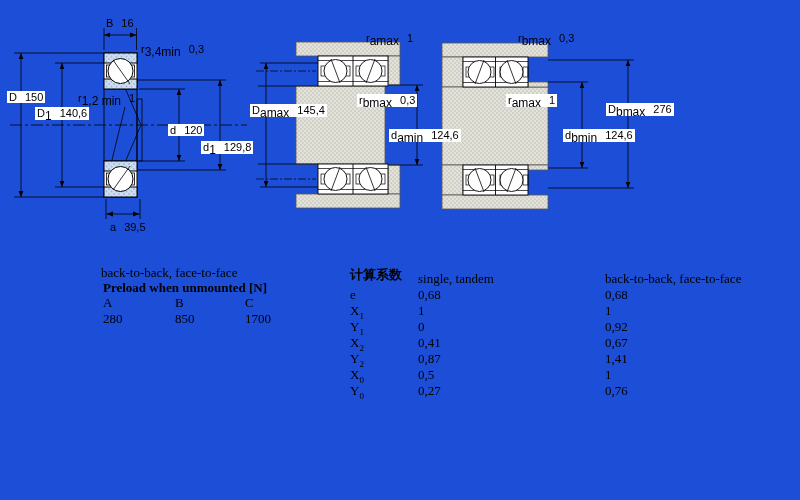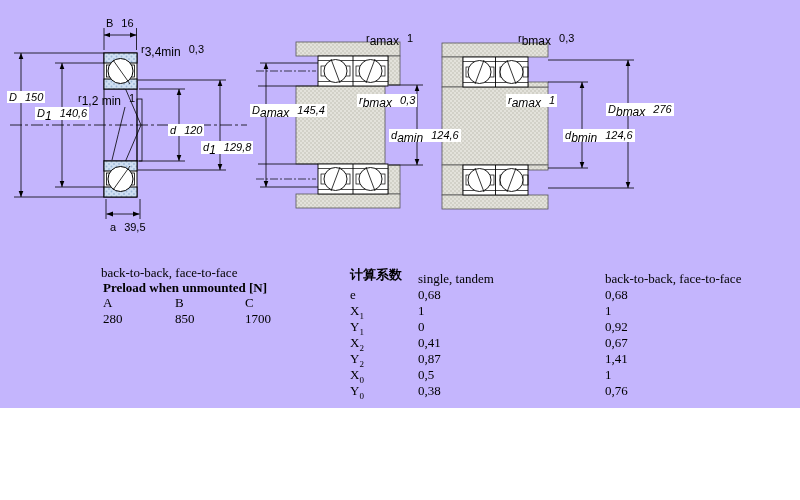"B 16" #stage { background: #c4b5fd -> #1d4ed8; height: 408px -> 500px }
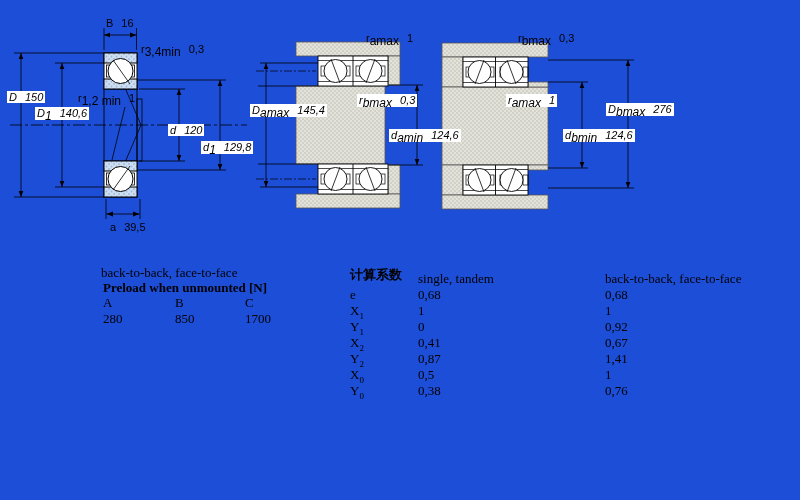"D 150" .wbg { font-style: italic -> none }
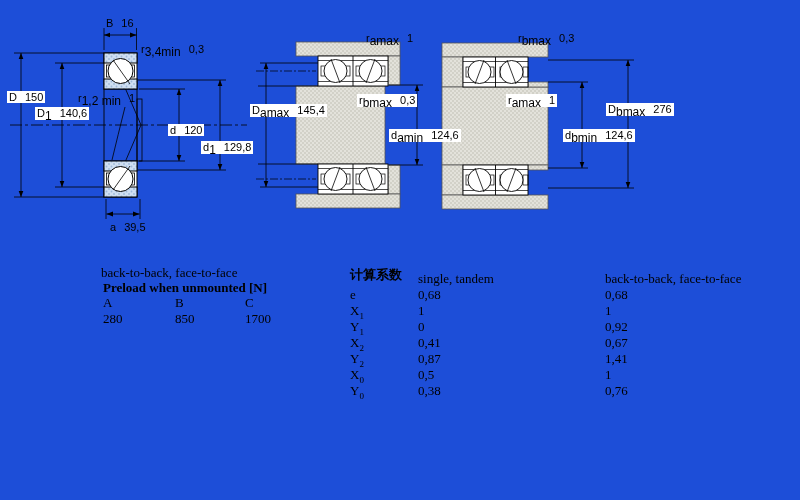"0,38" span.c1 { text: 0,38 -> 0,27 }
